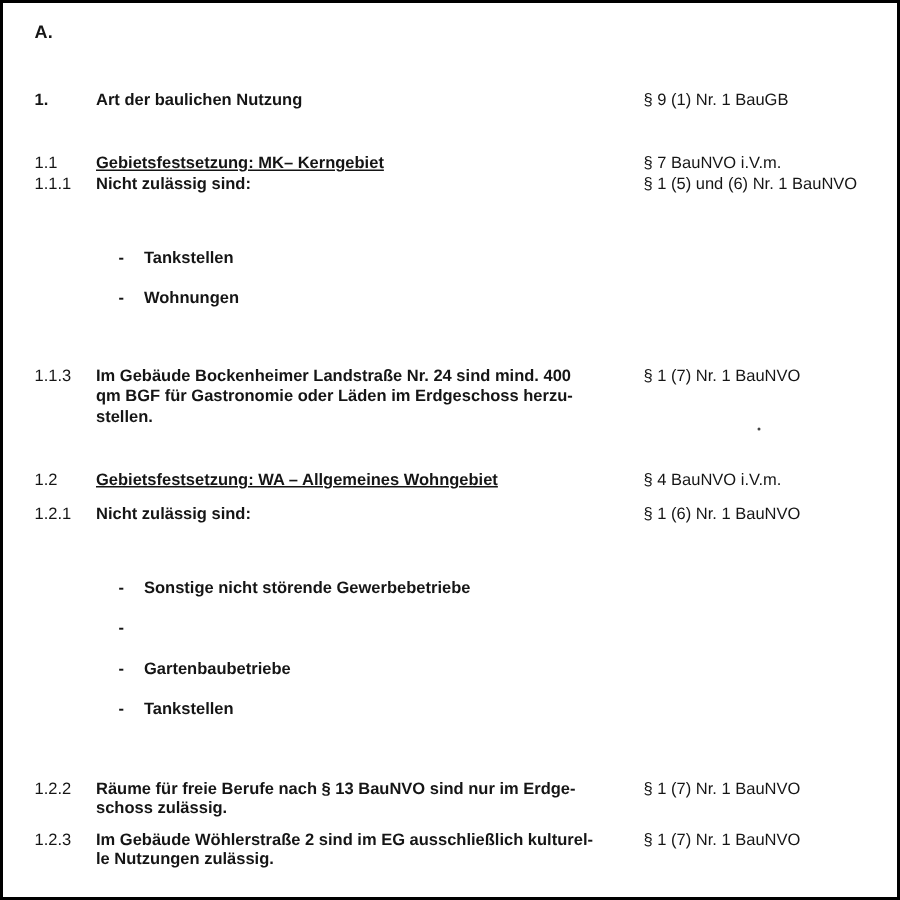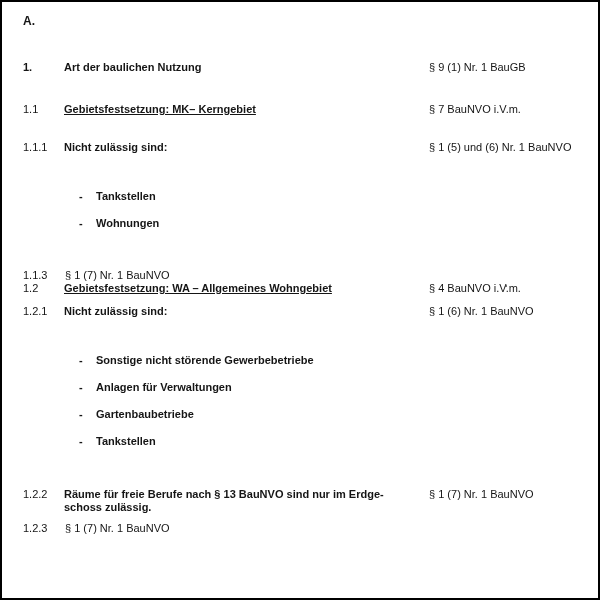"1.1.1" div.row { margin-top: 24px -> 0 }
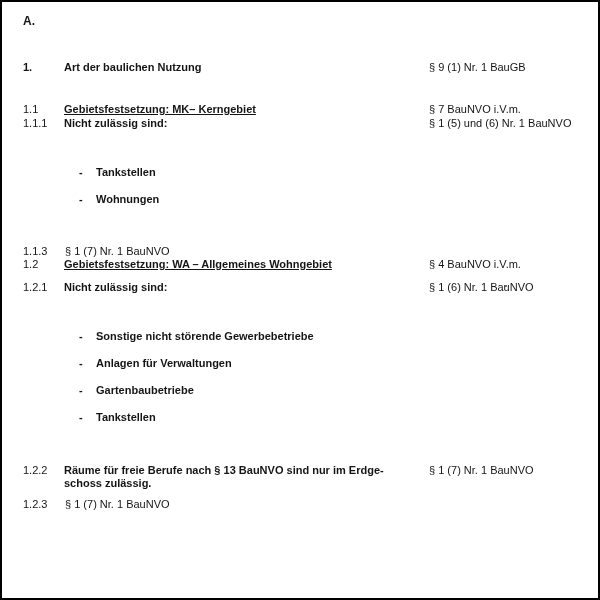"Im Gebäude Bockenheimer Landstraße Nr." div.body { html: none -> <div>Im Gebäude Bockenheimer Landstraße Nr. 24 sind mind. 400 qm BGF für Gastronomie oder Läden im Erdgeschoss herzu- stellen.</div> }
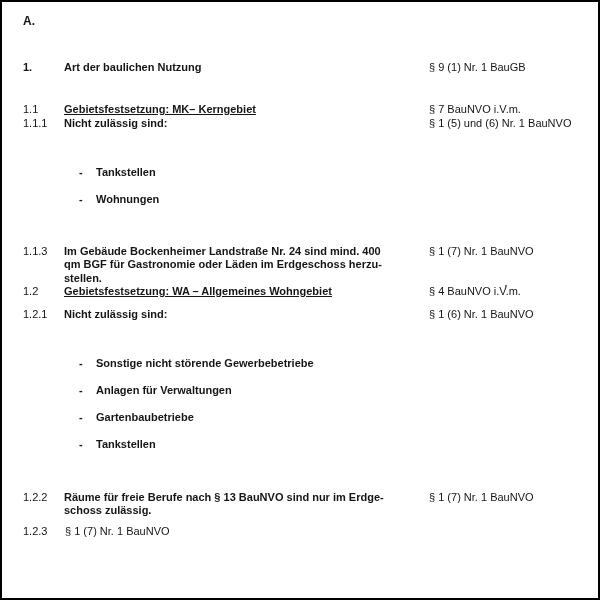"1.2" div.row { margin-top: none -> 29px }
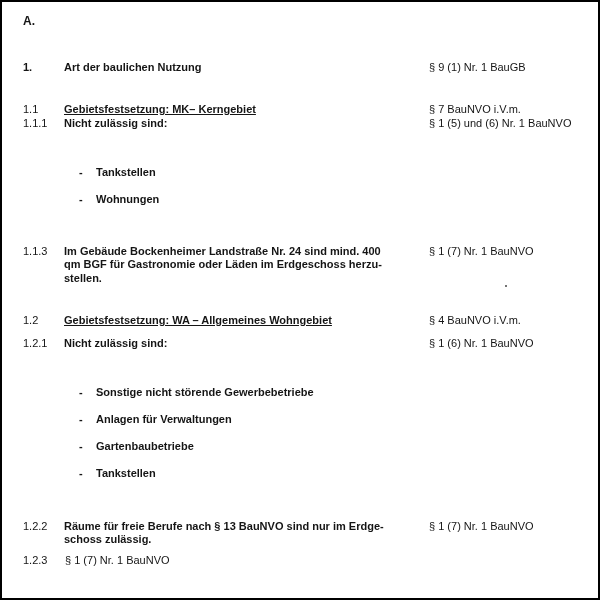"Anlagen für Verwaltungen" span { html: <span>Anlagen für Verwaltungen</span> -> none }
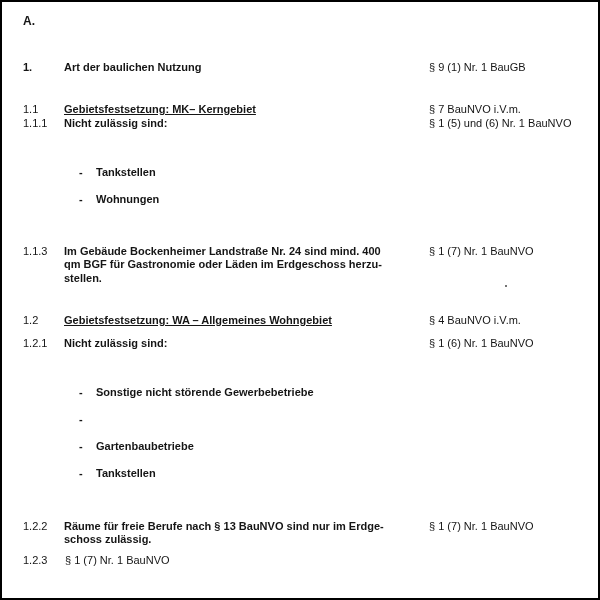"Im Gebäude Wöhlerstraße 2 sind" div.body { html: none -> <div>Im Gebäude Wöhlerstraße 2 sind im EG ausschließlich kulturel- le Nutzungen zulässig.</div> }
